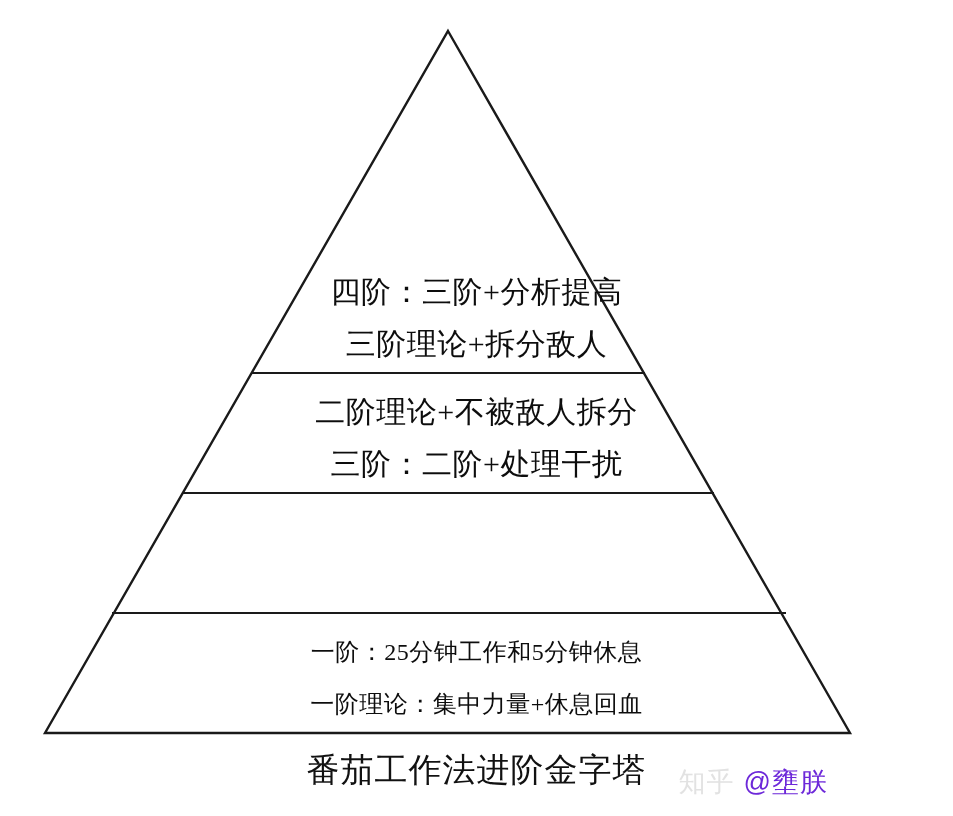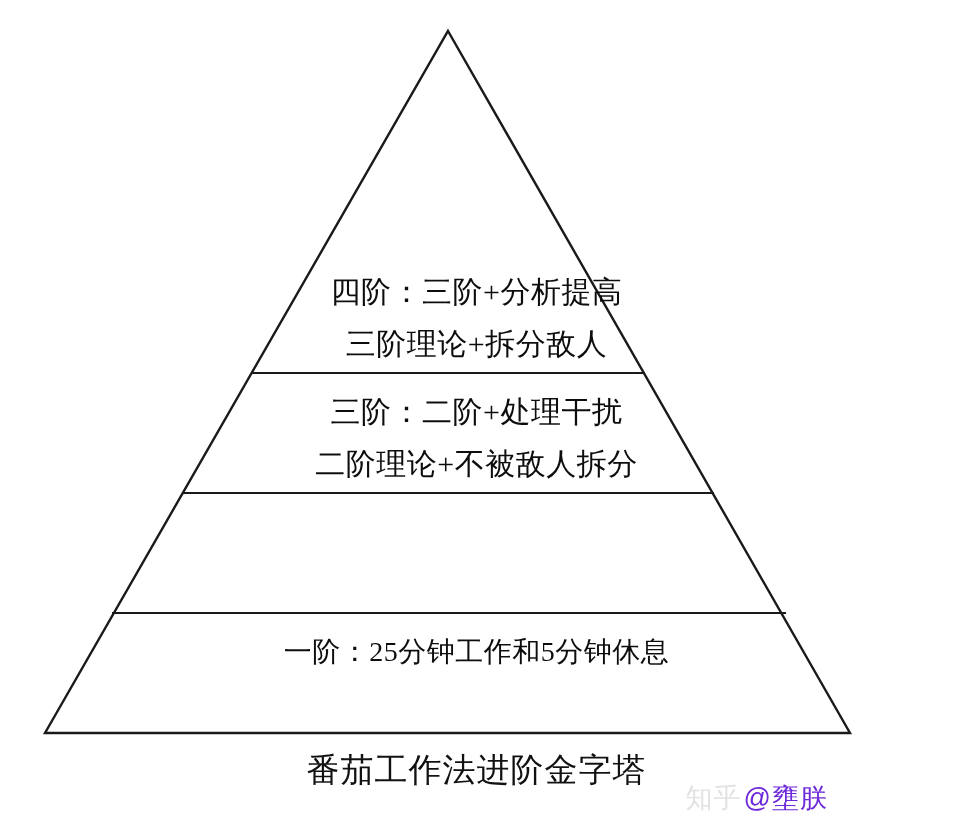"三阶：二阶+处理干扰" span.tier-line { order: before "二阶理论+不被敌人拆分" -> after "二阶理论+不被敌人拆分" }
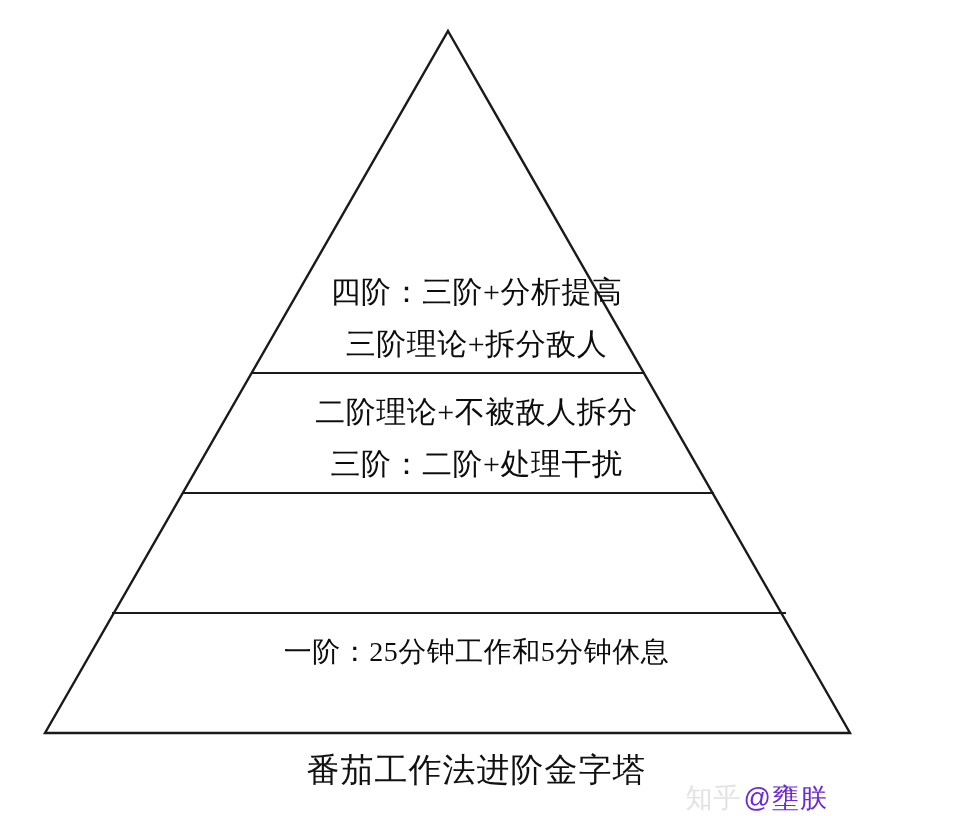"一阶：25分钟工作和5分钟休息" #tier-1-text .tier-line { font-size: 28px -> 24px }
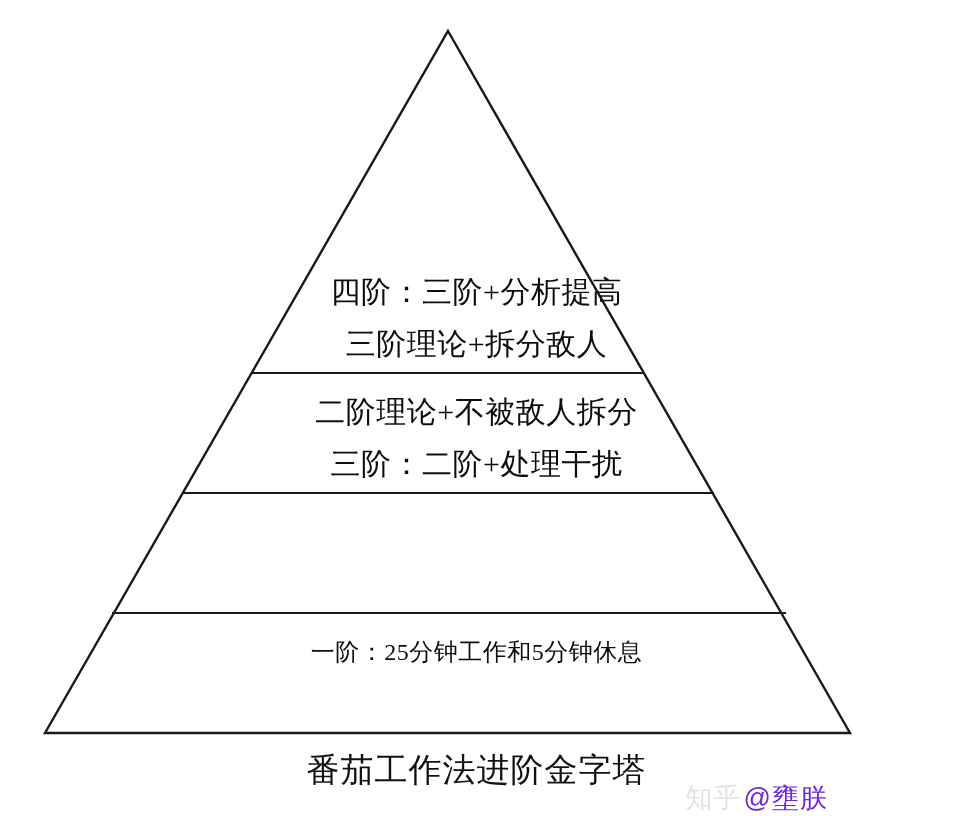"一阶理论：集中力量+休息回血" span.tier-line { html: none -> <span>一阶理论：集中力量+休息回血</span> }
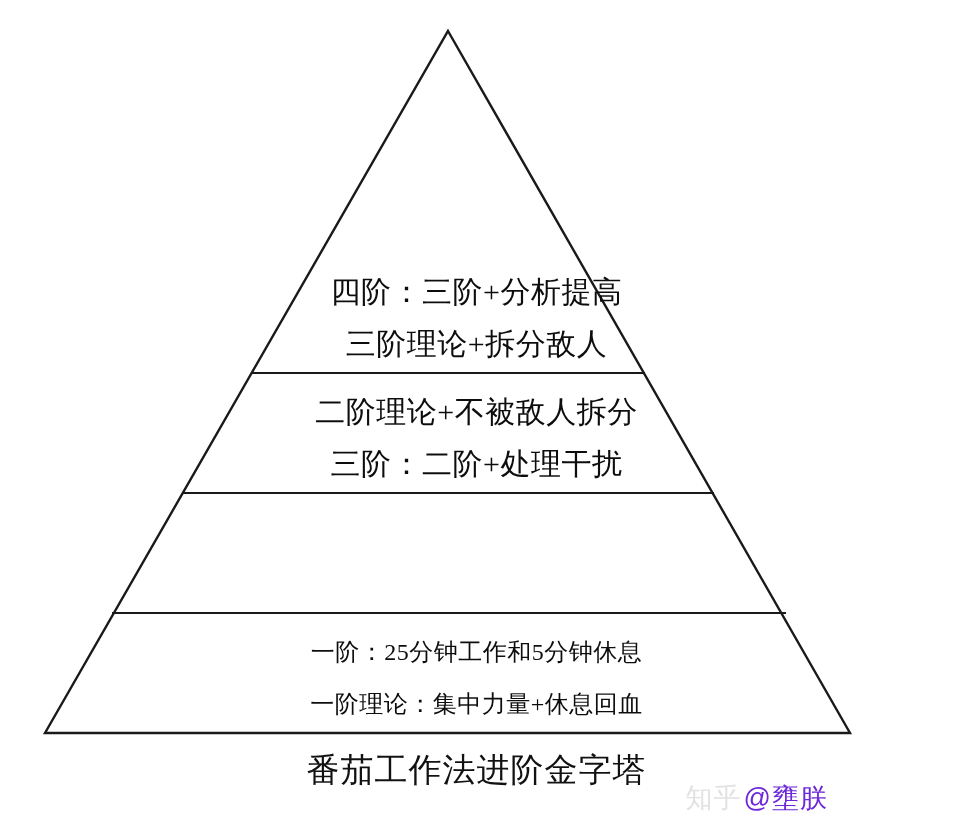"知乎" #watermark { bottom: 0 -> 16px; gap: 2px -> 9px }
